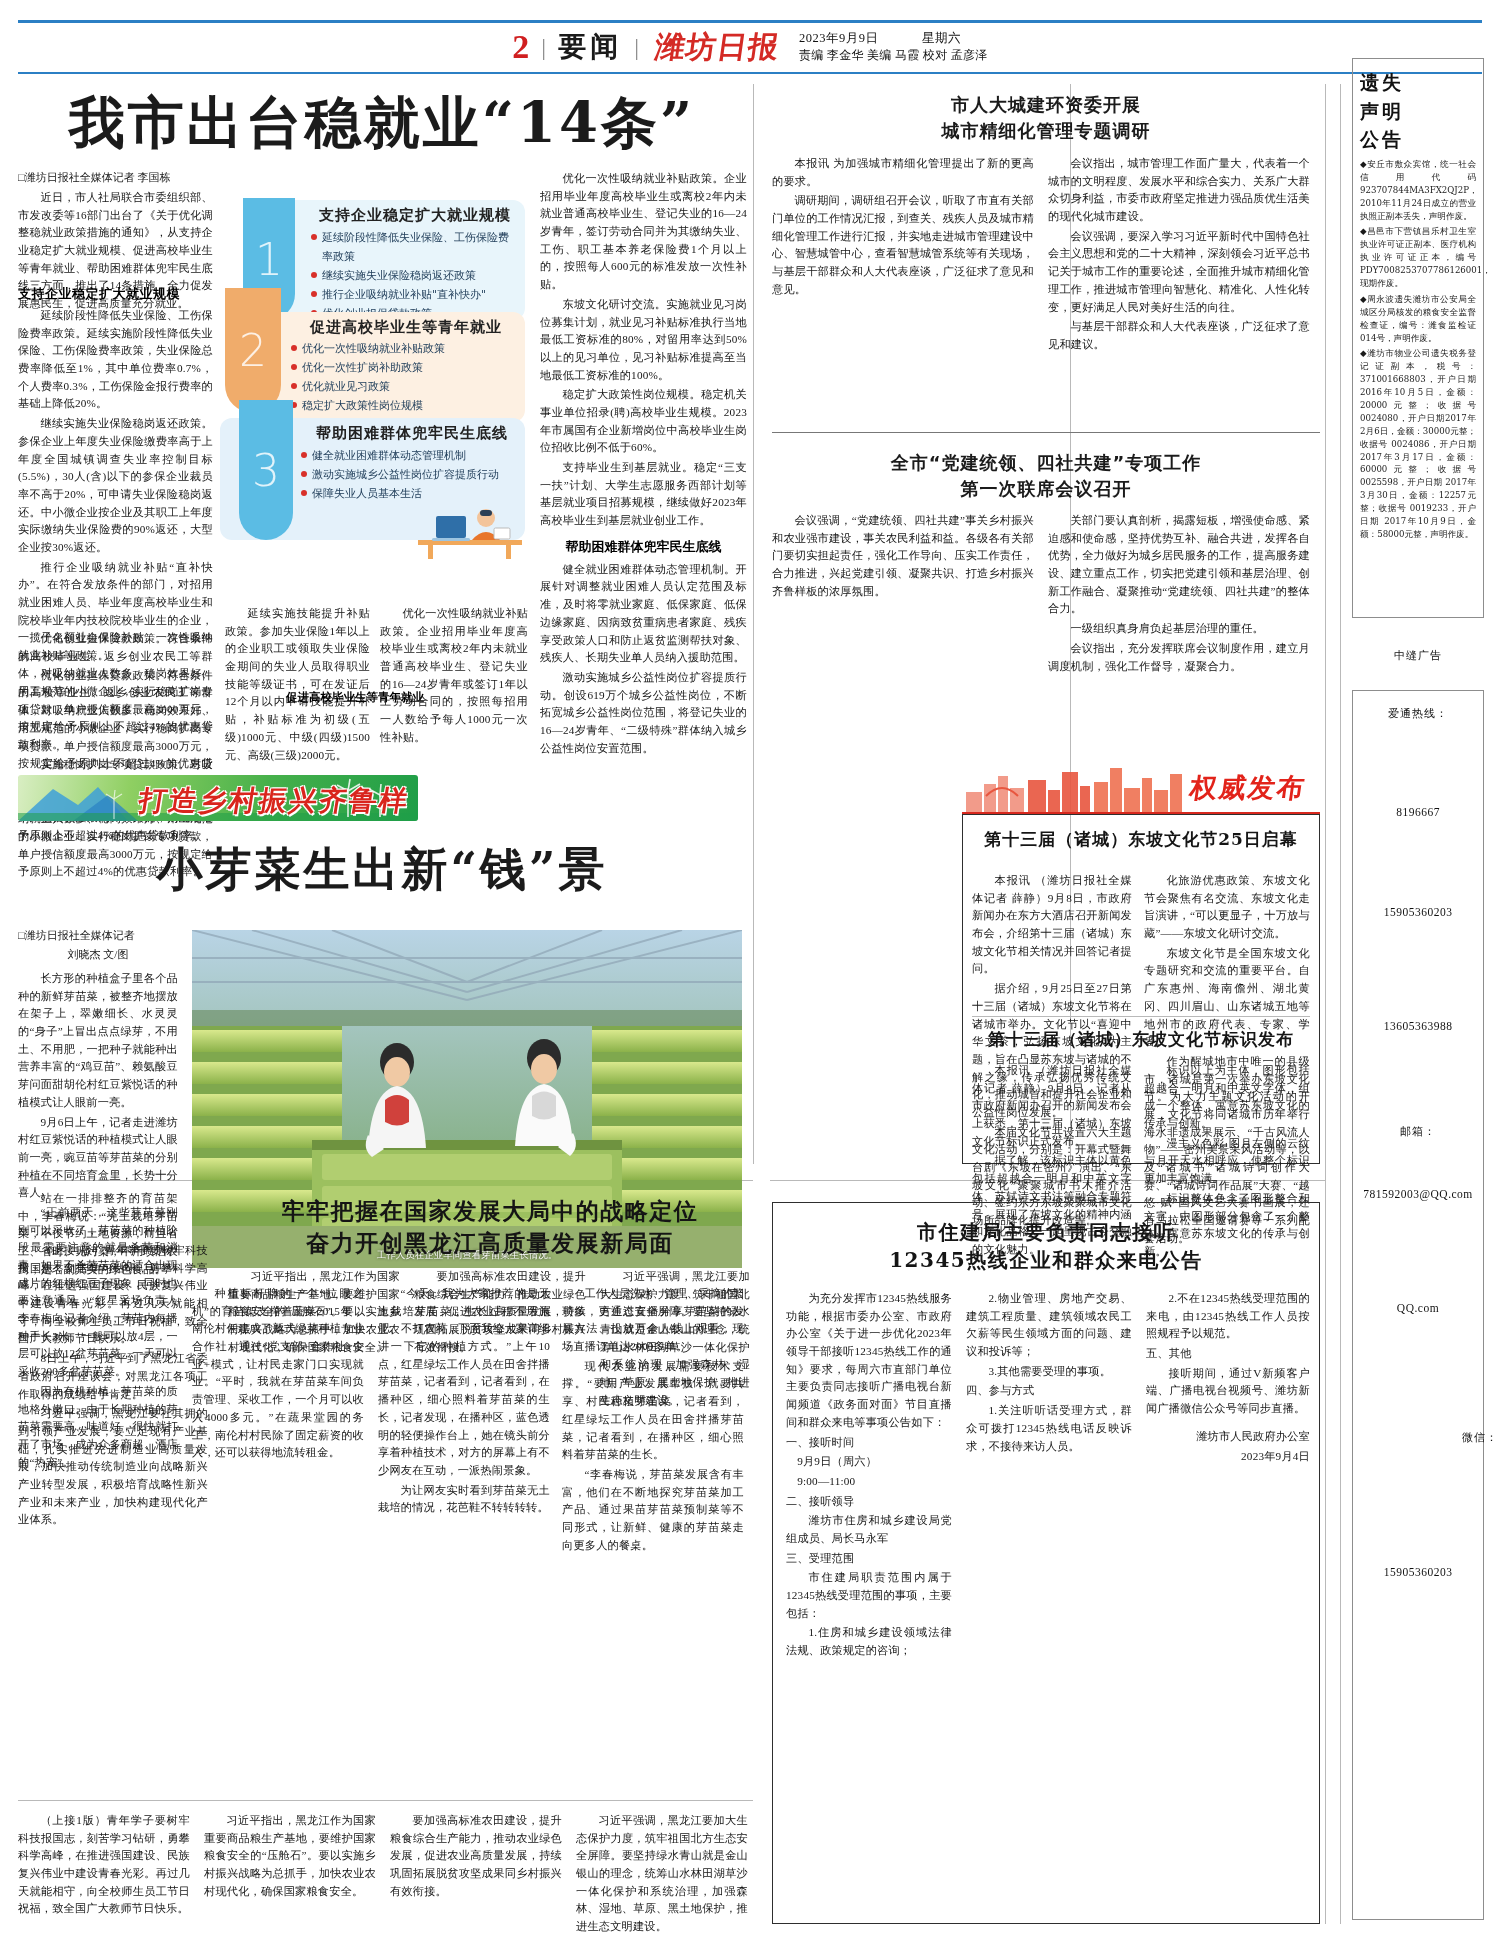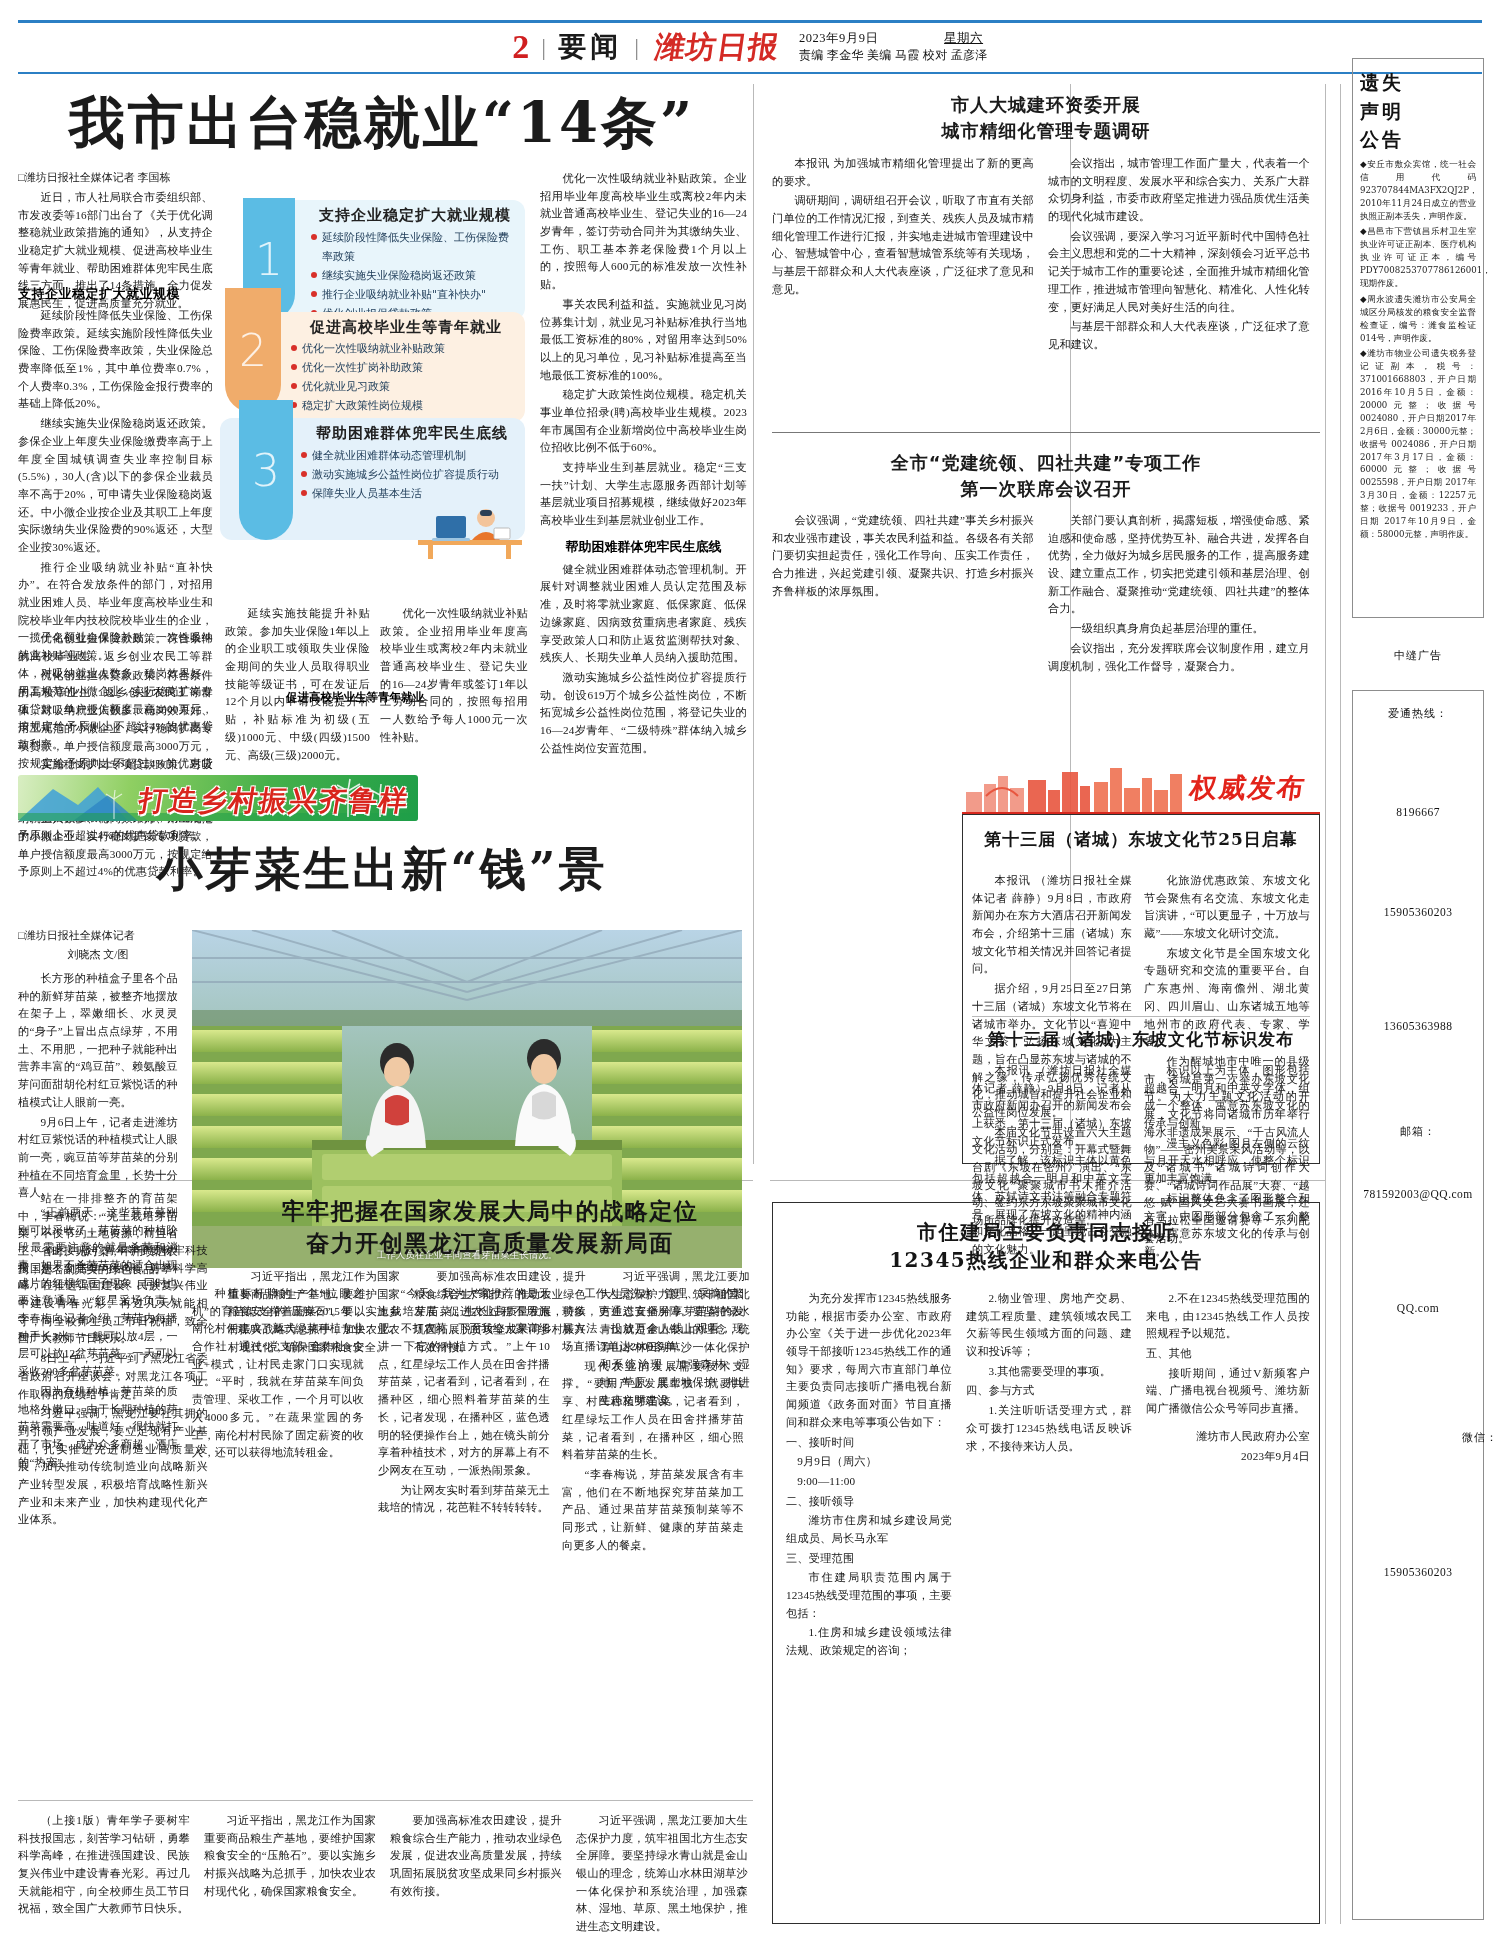"星期六" .mast-meta .r1 .wk { margin-left: 62px -> 40px; text-decoration: underline -> none }
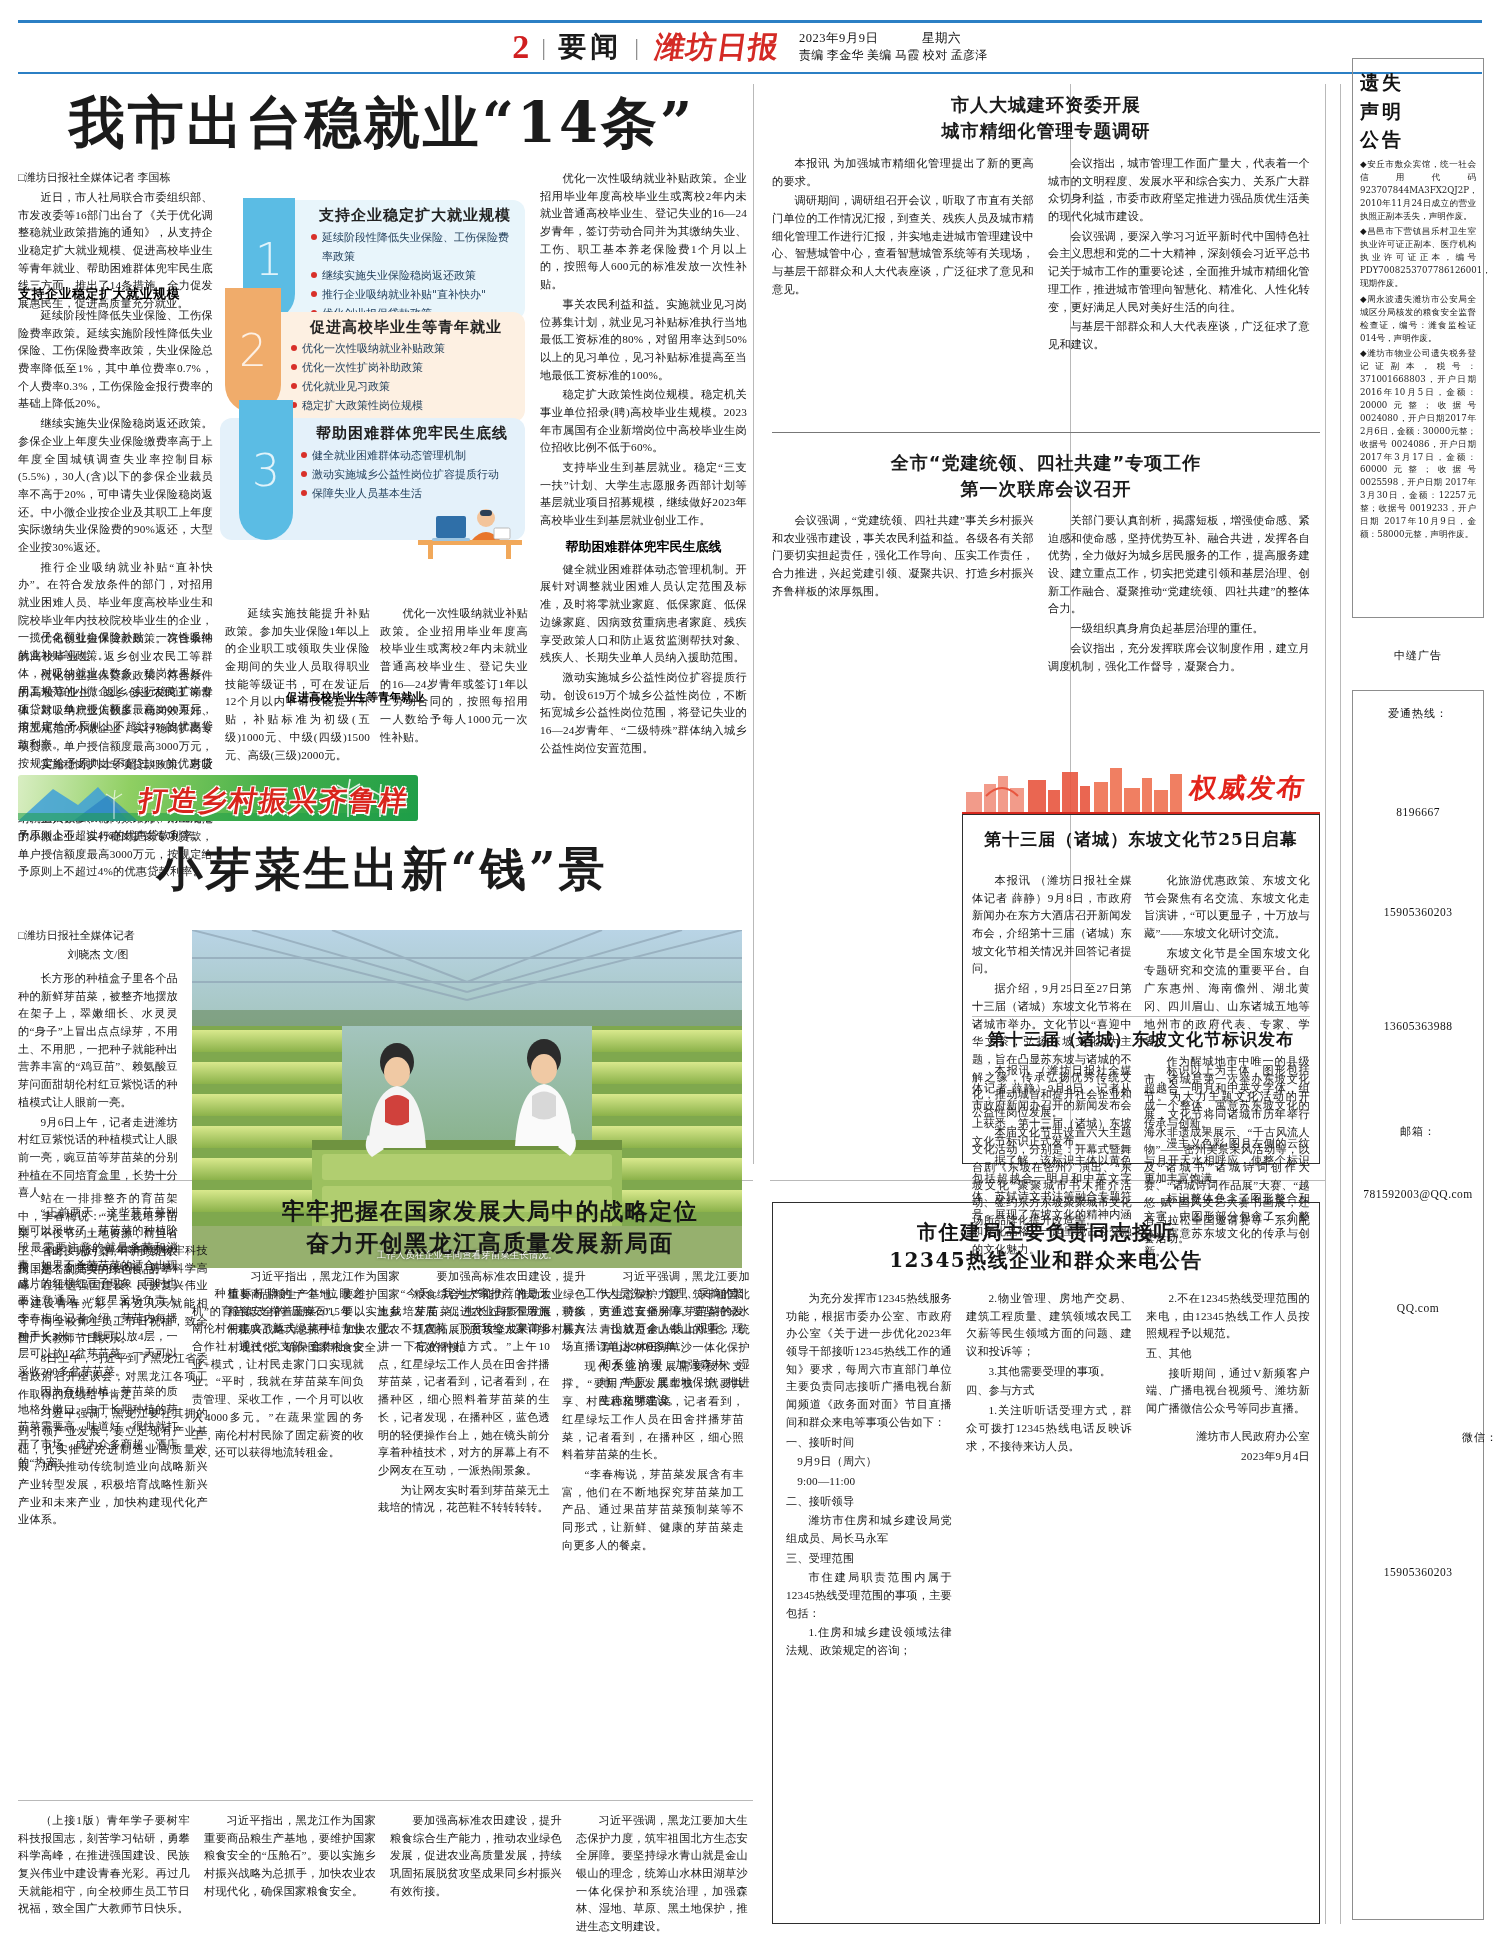"事关农民利益和益。实施就业见习岗位募集计划，就业见习补贴标准执行当地最低工资标准" p { text: 事关农民利益和益 -> 东坡文化研讨交流 }
